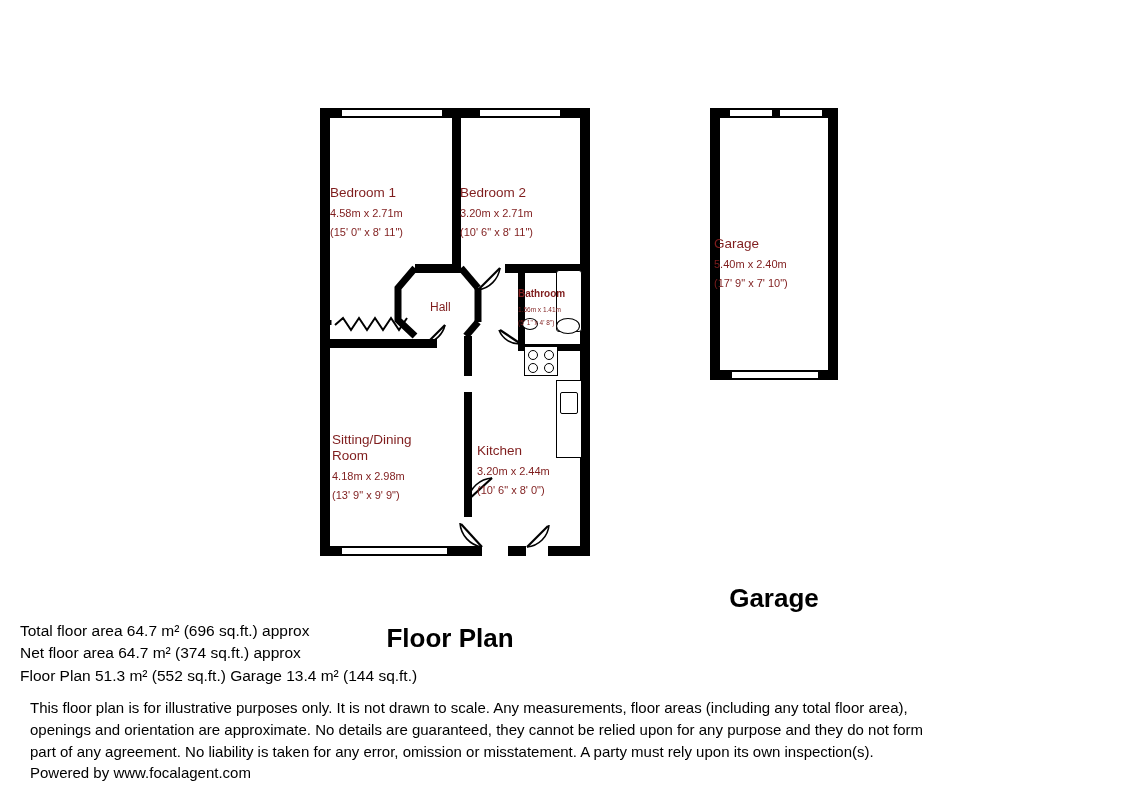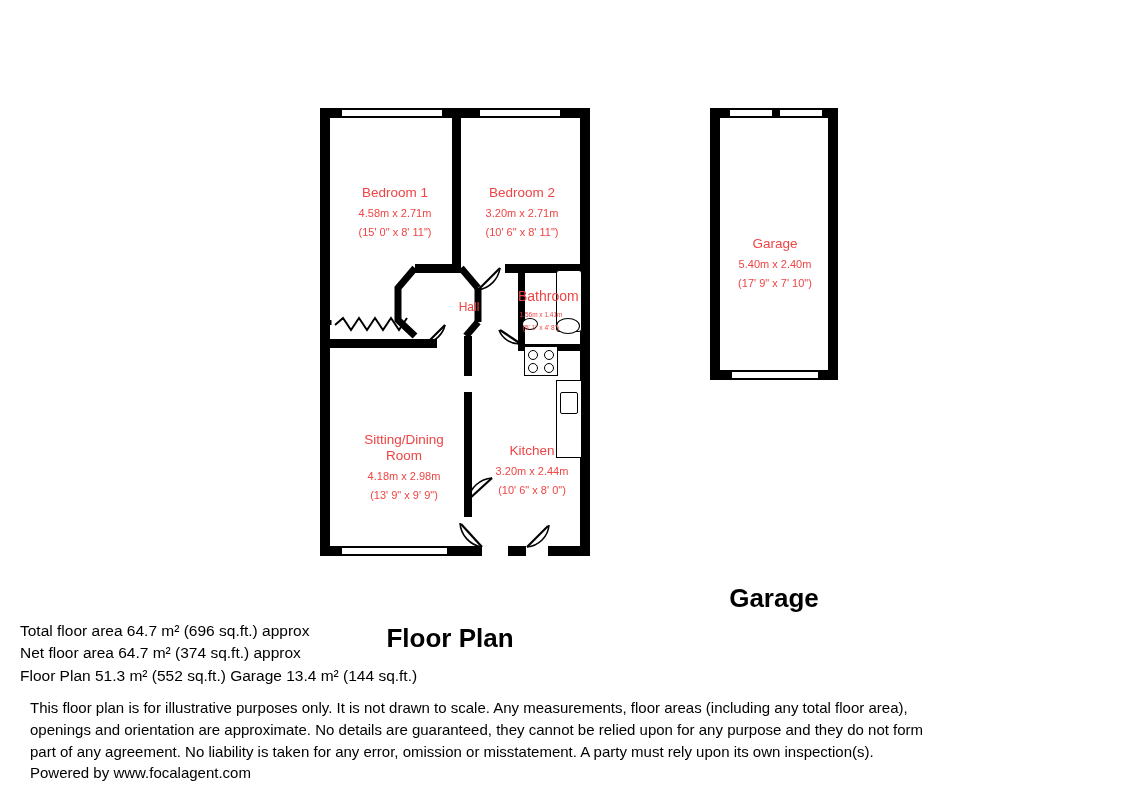"Bedroom 1" .room-label { color: #ef4444 -> #7f1d1d; text-align: center -> none }
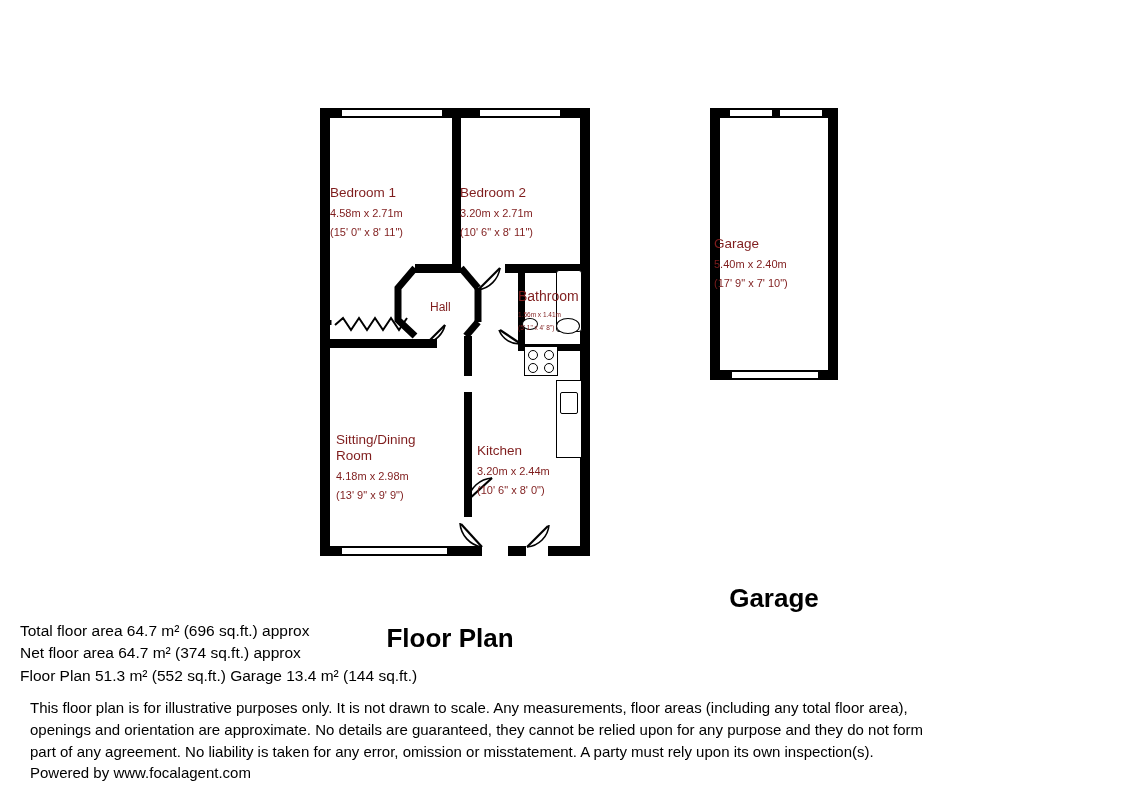"Bathroom" .room-label.small .name { font-size: 14px -> 10px; font-weight: none -> bold }
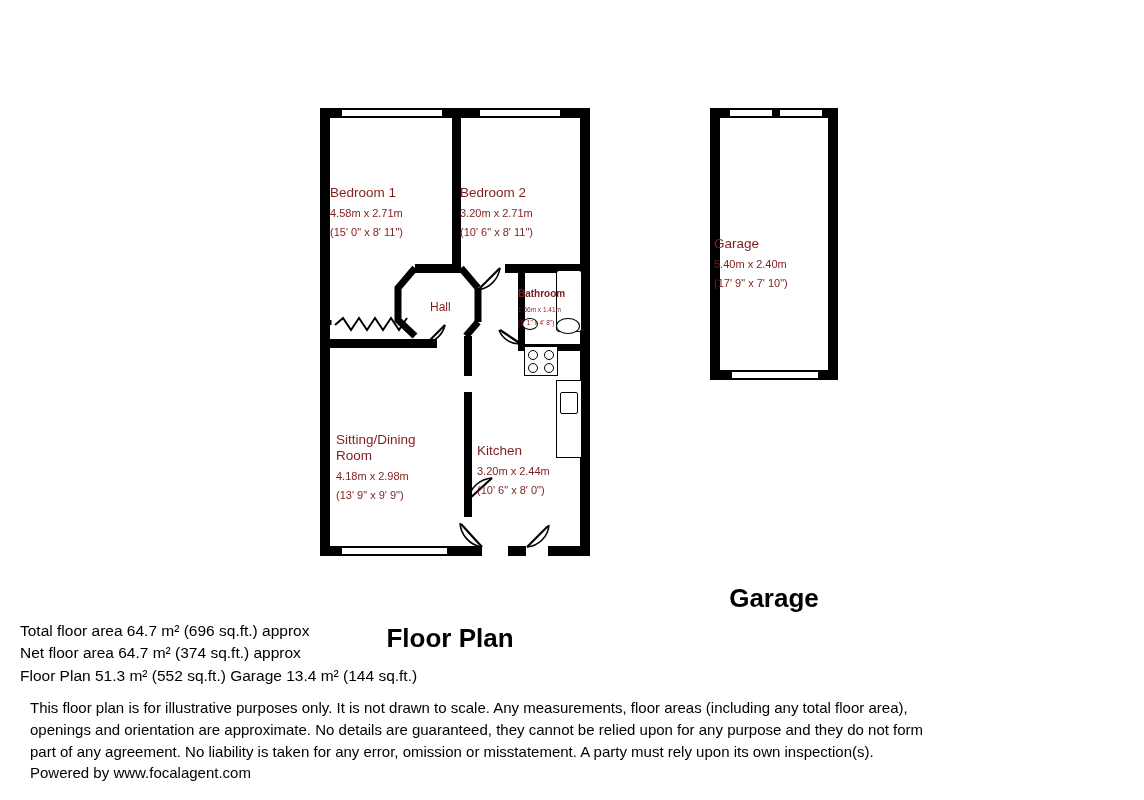"Sitting/Dining" div.room-label { left: 336px -> 320px; padding-left: none -> 12px }
